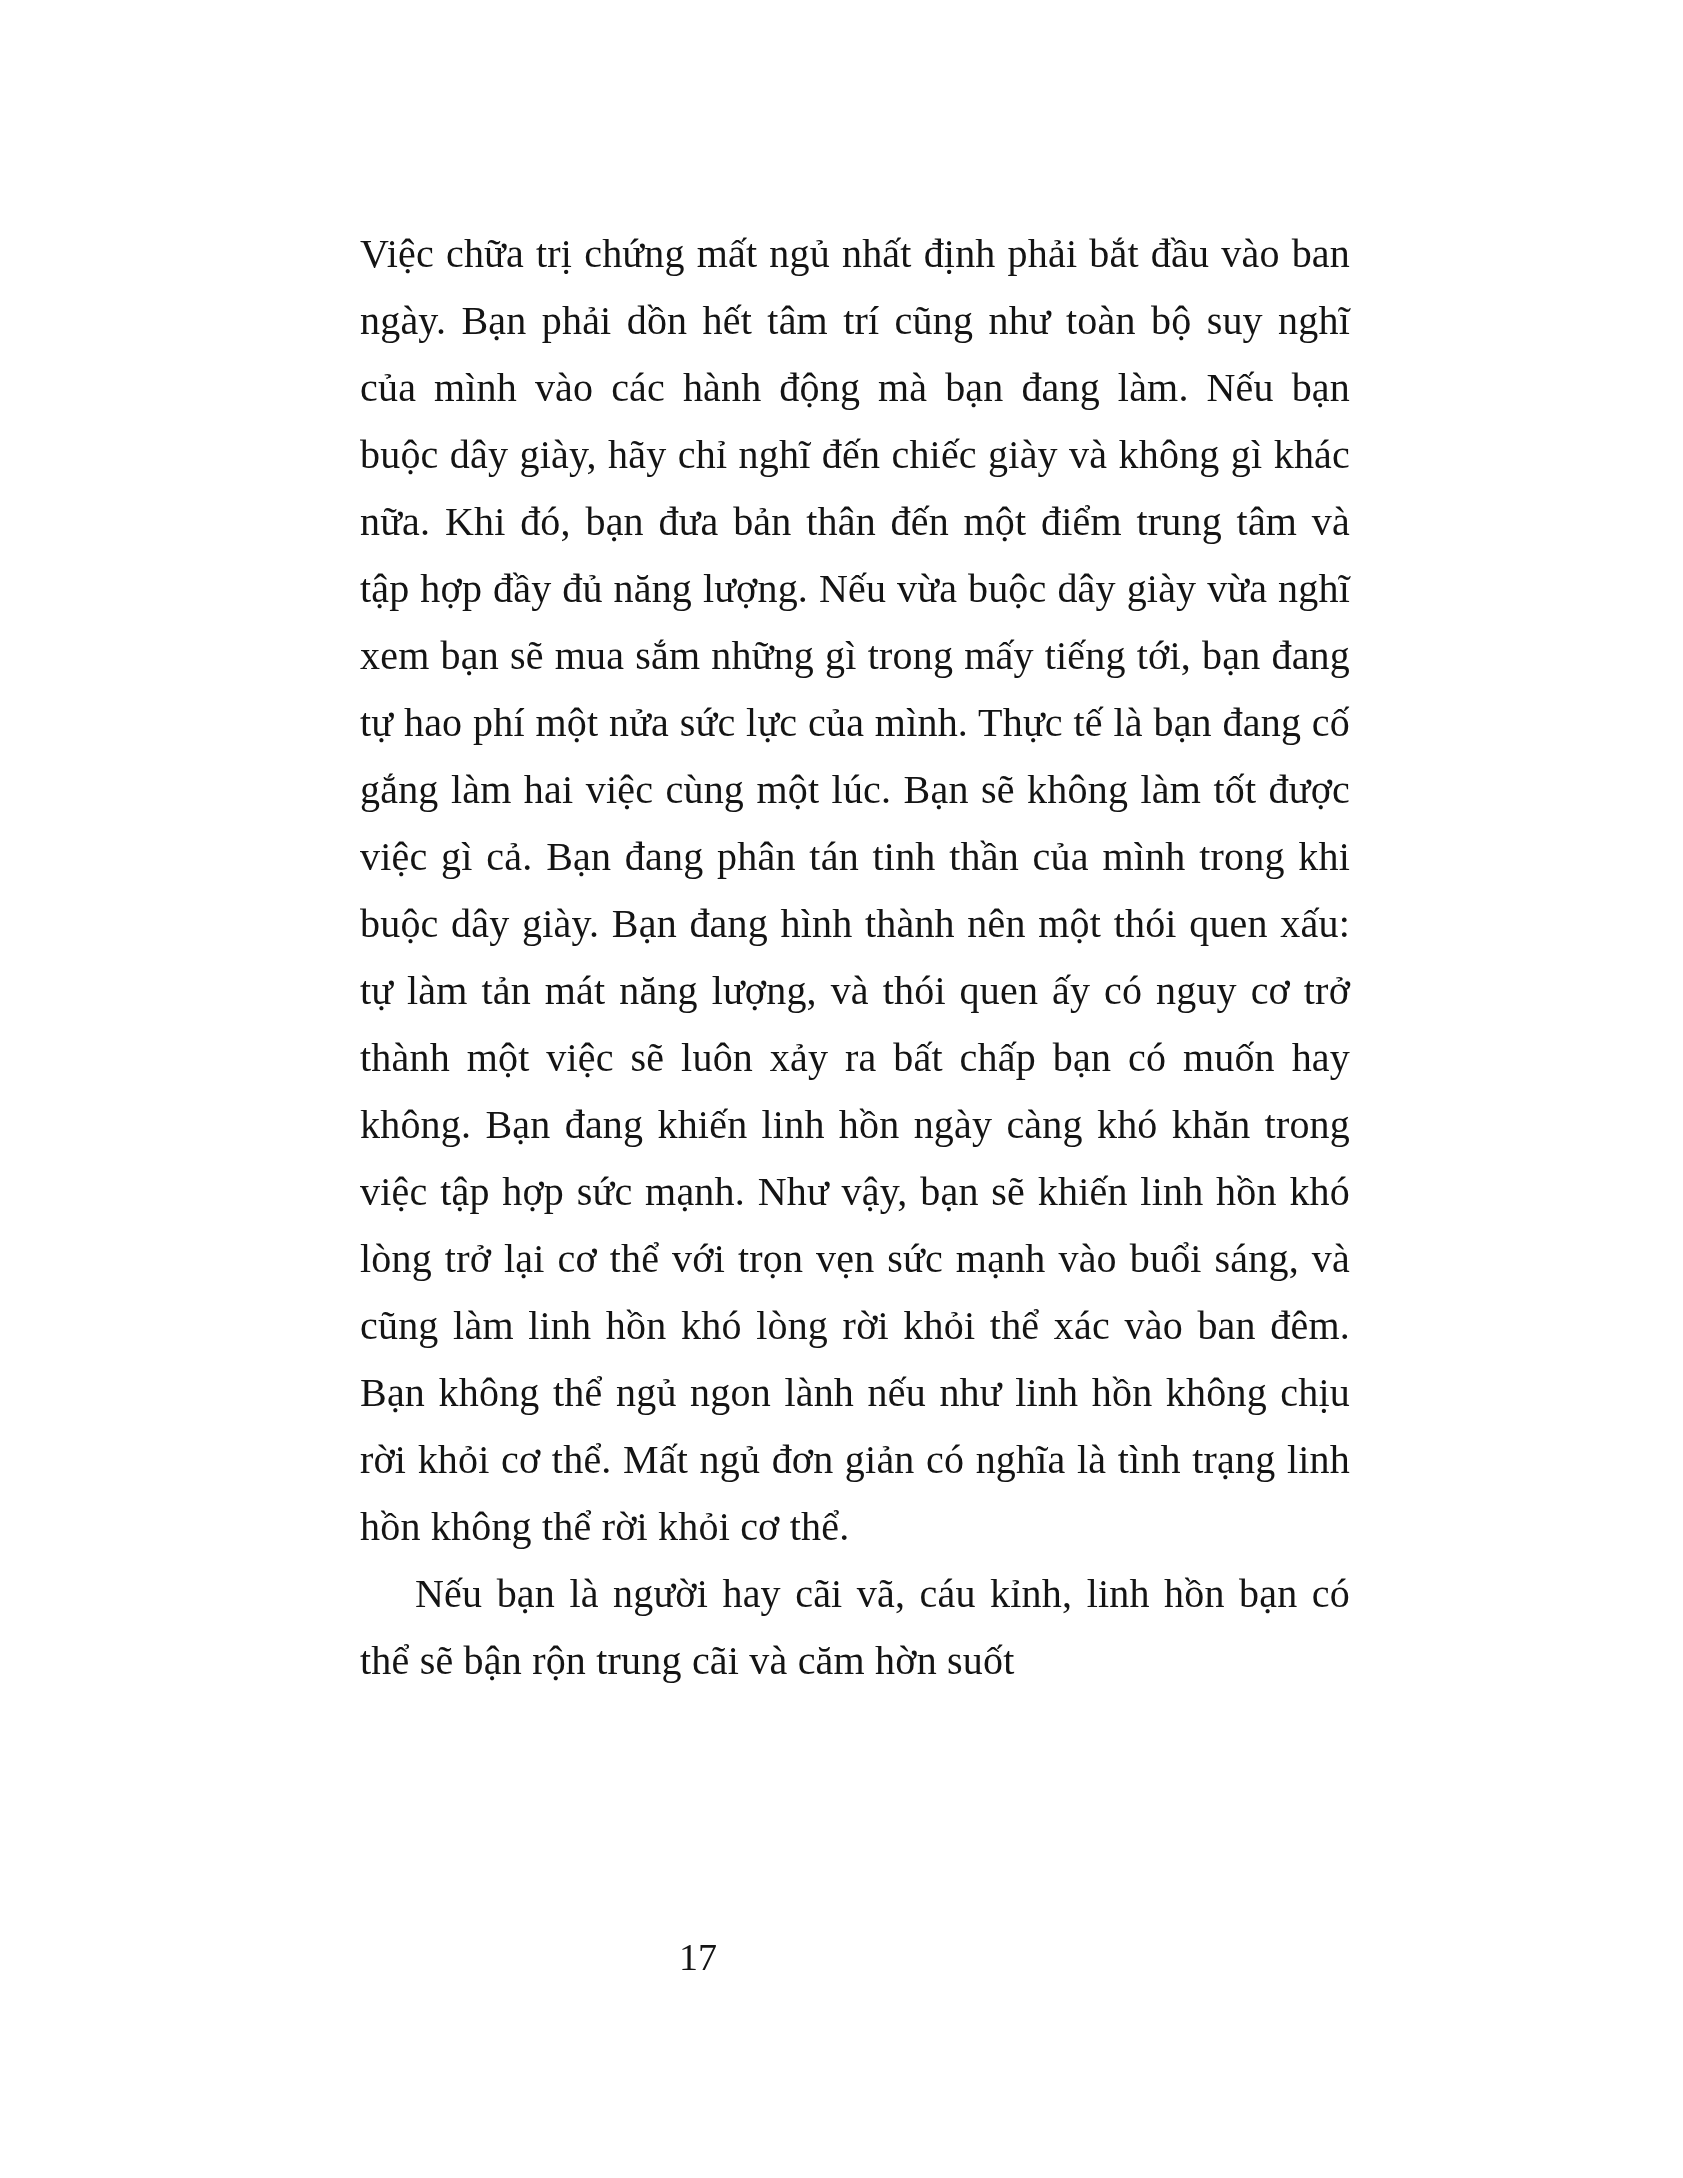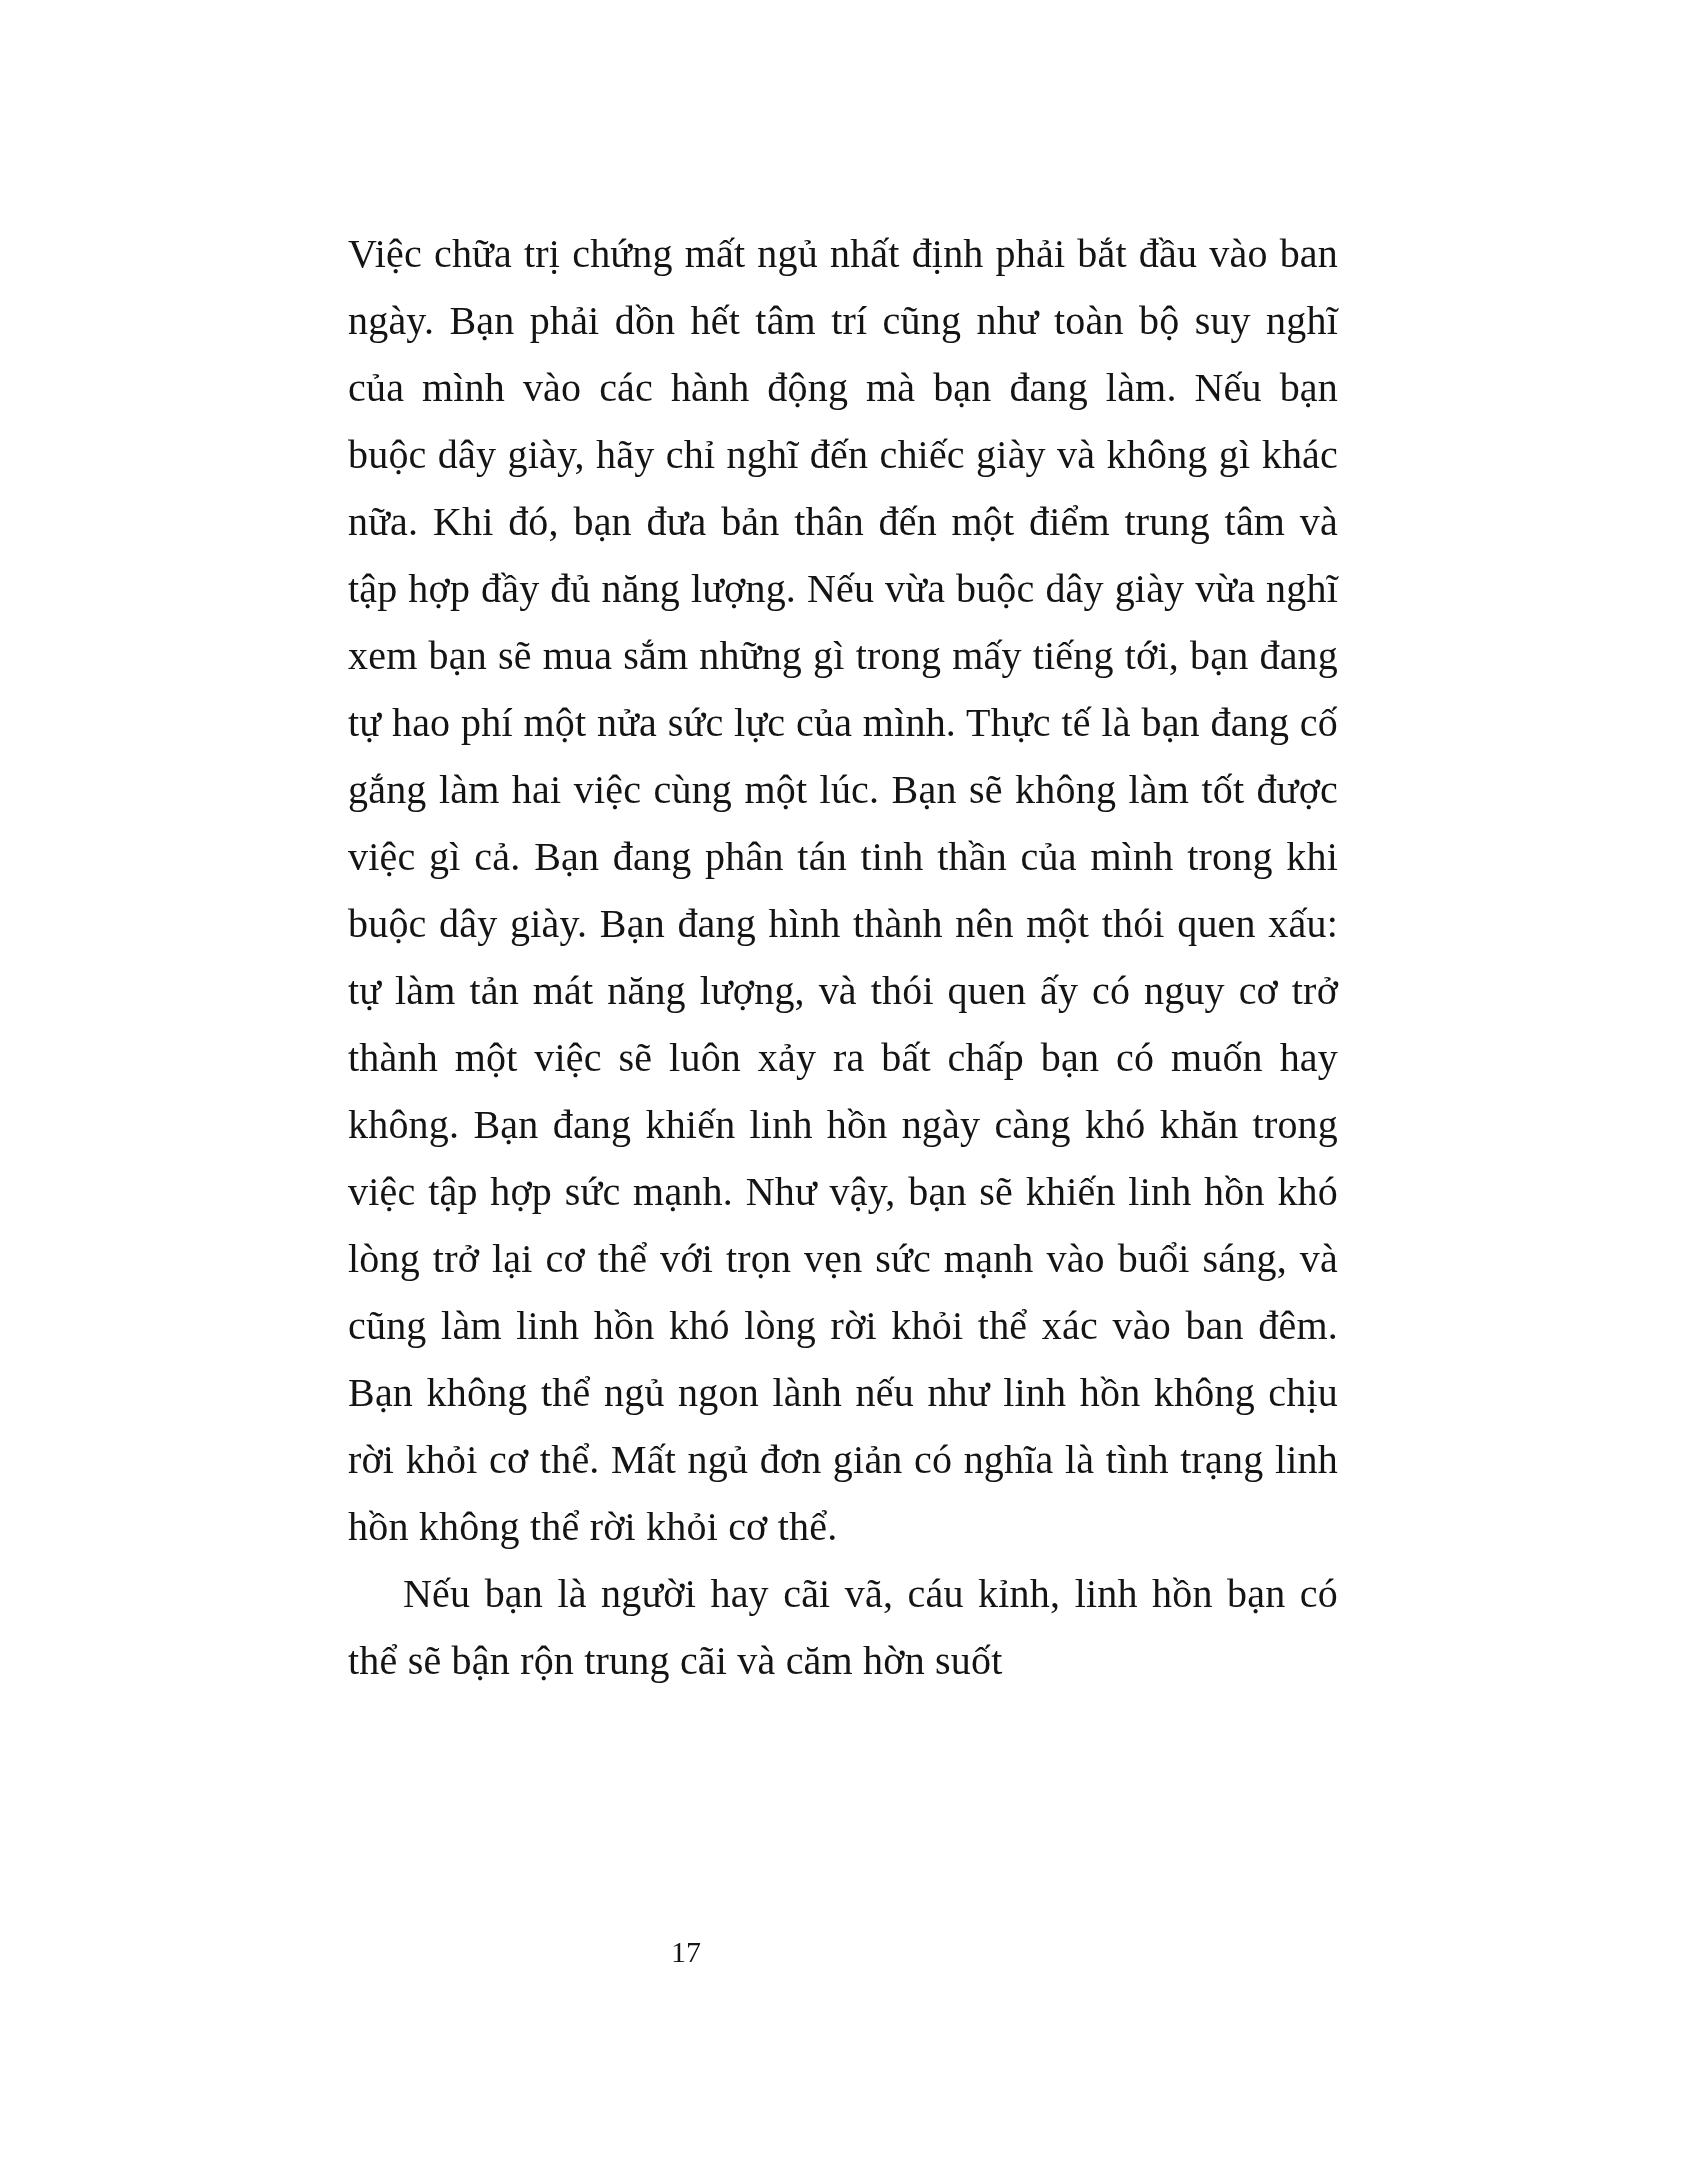"Việc chữa trị chứng mất" .page { margin-left: none -> 12px }
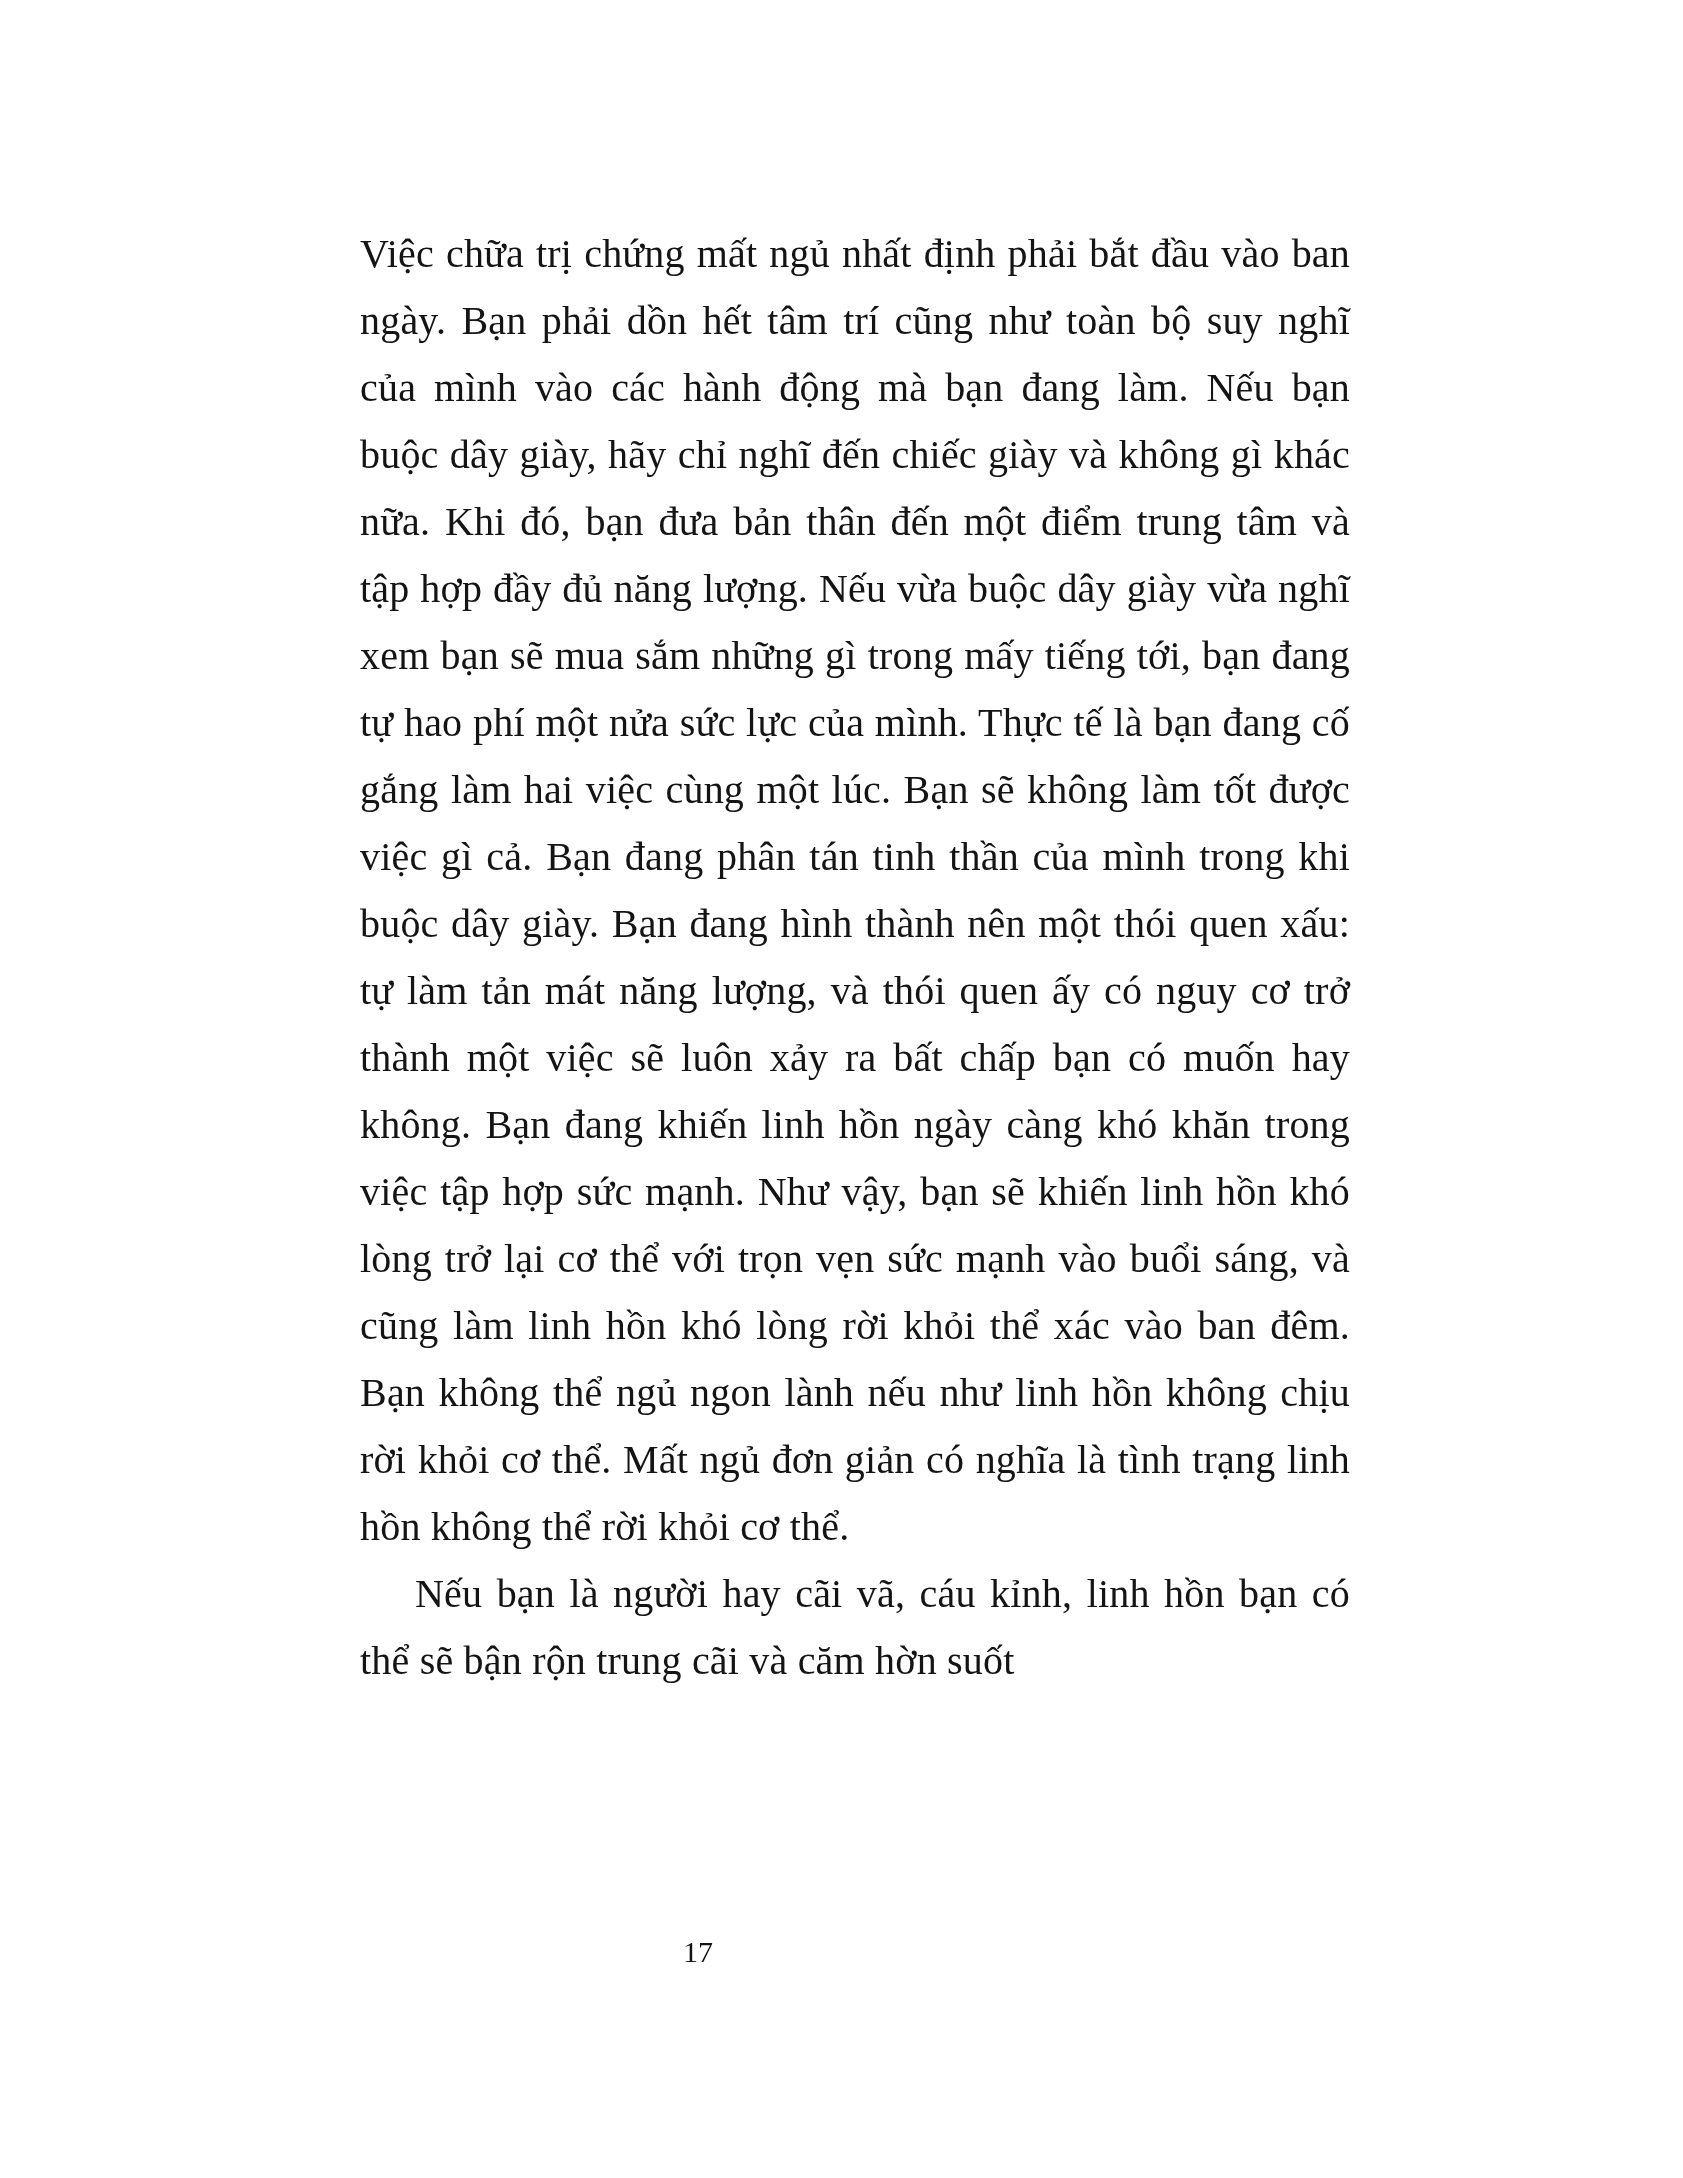"17" .page-number { font-size: 30px -> 38px }
